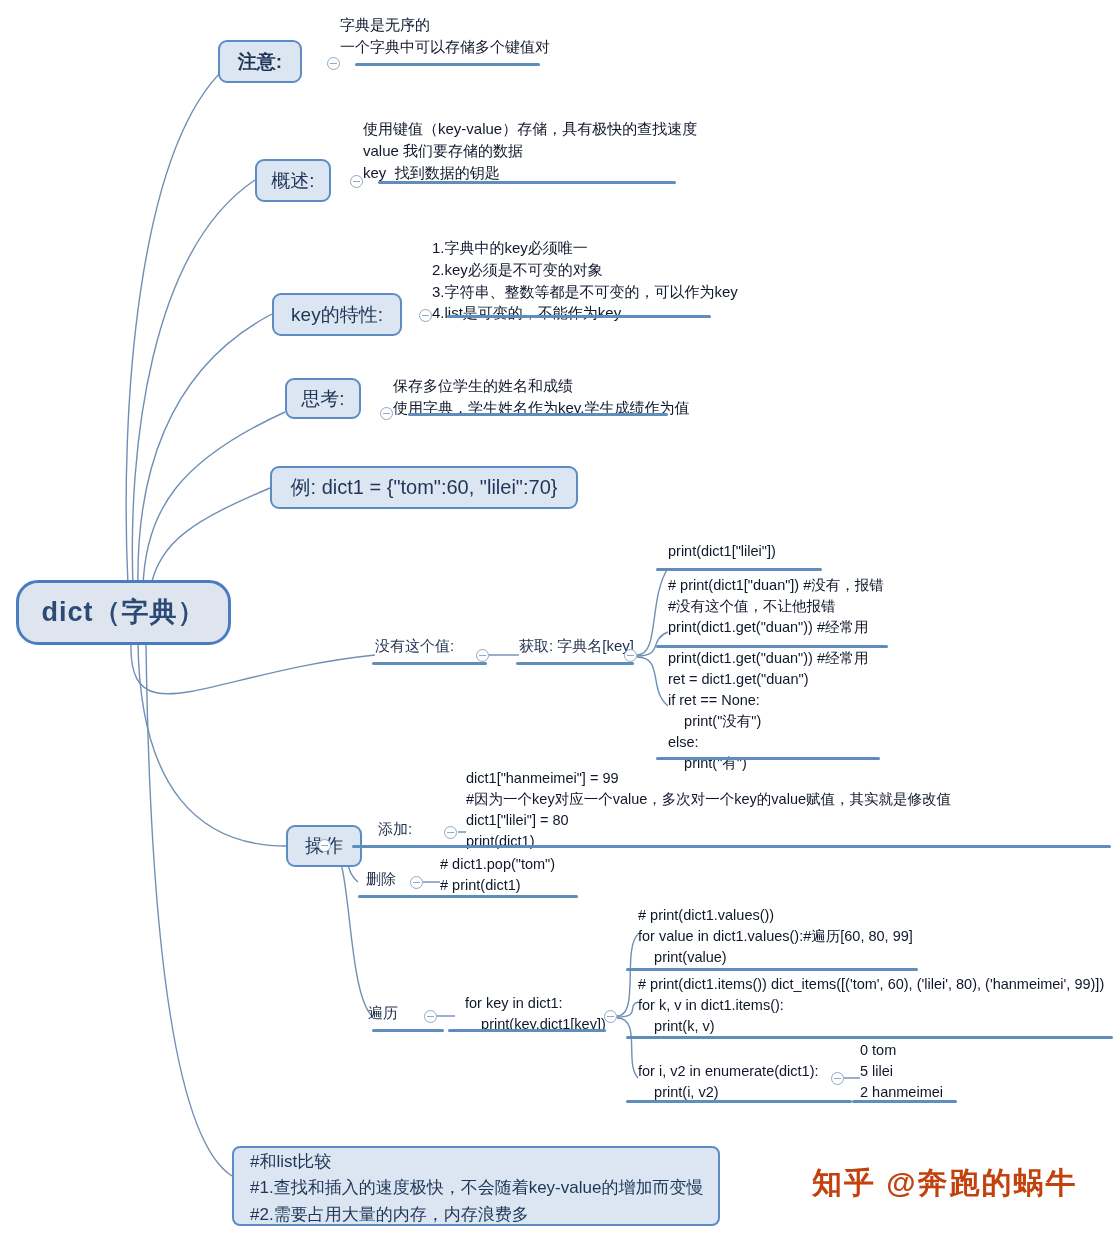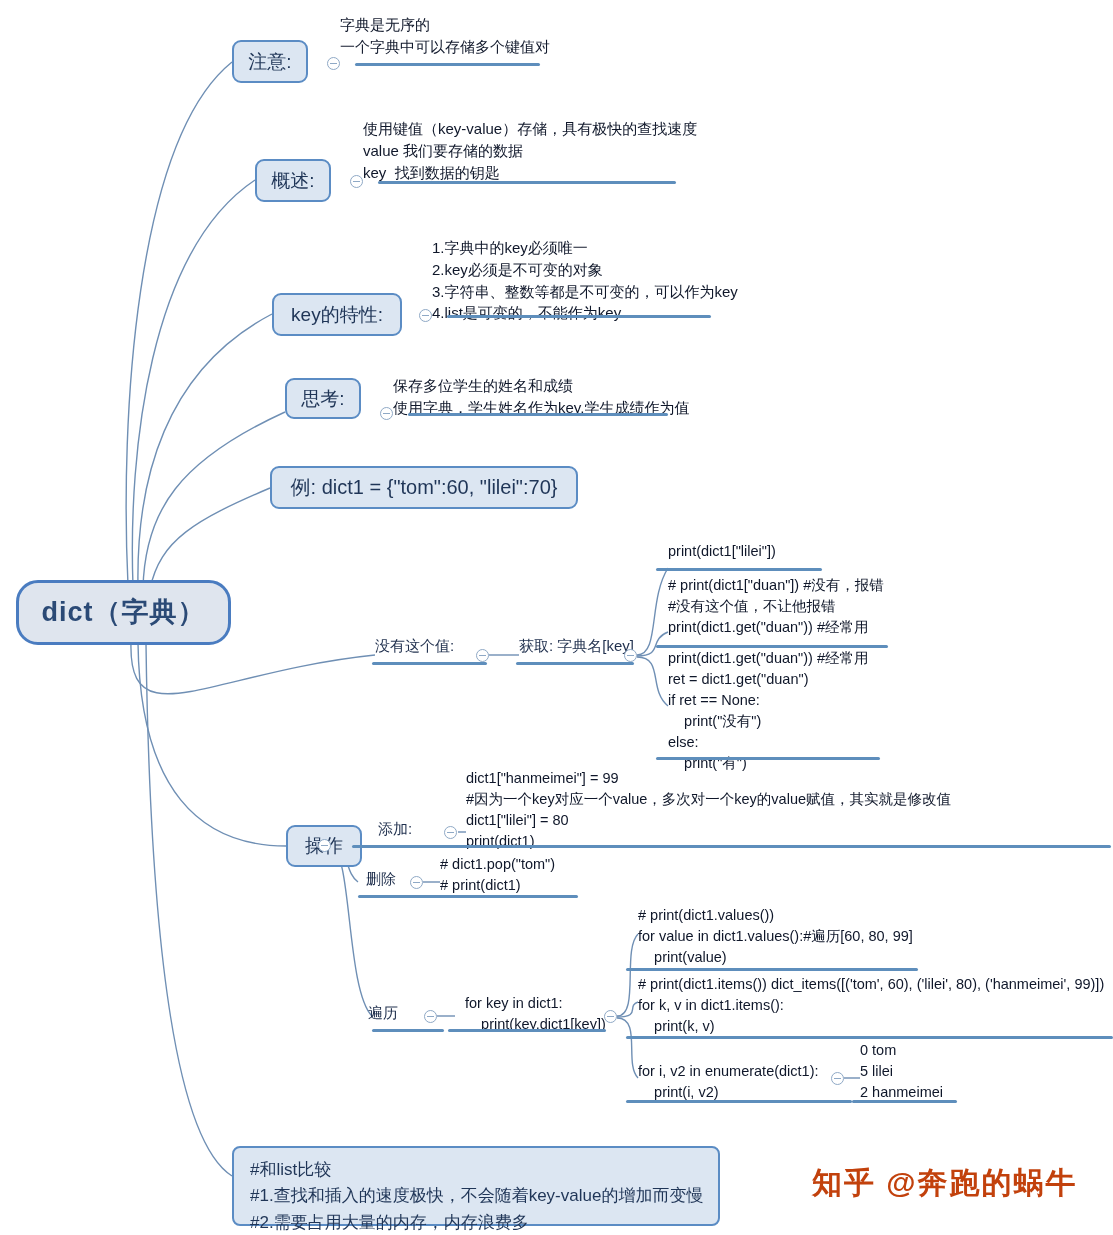"注意:" div.node { font-weight: none -> bold; left: 232px -> 218px; width: 76px -> 84px }
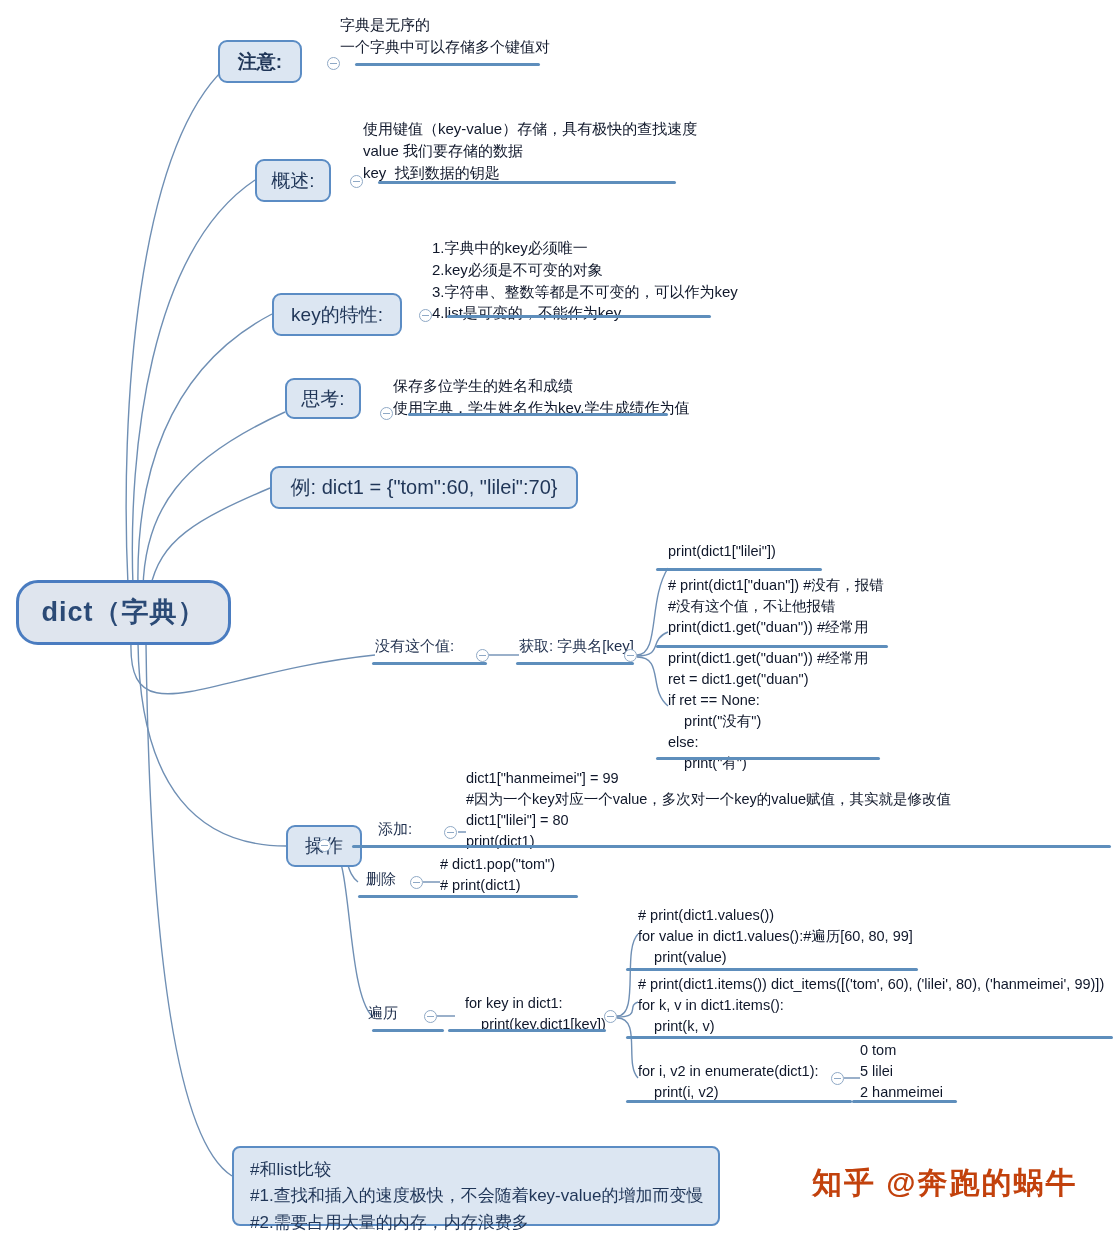"#和list比较" .node.compare { padding: 9px 14px 9px 16px -> 1px 14px 9px 16px }
